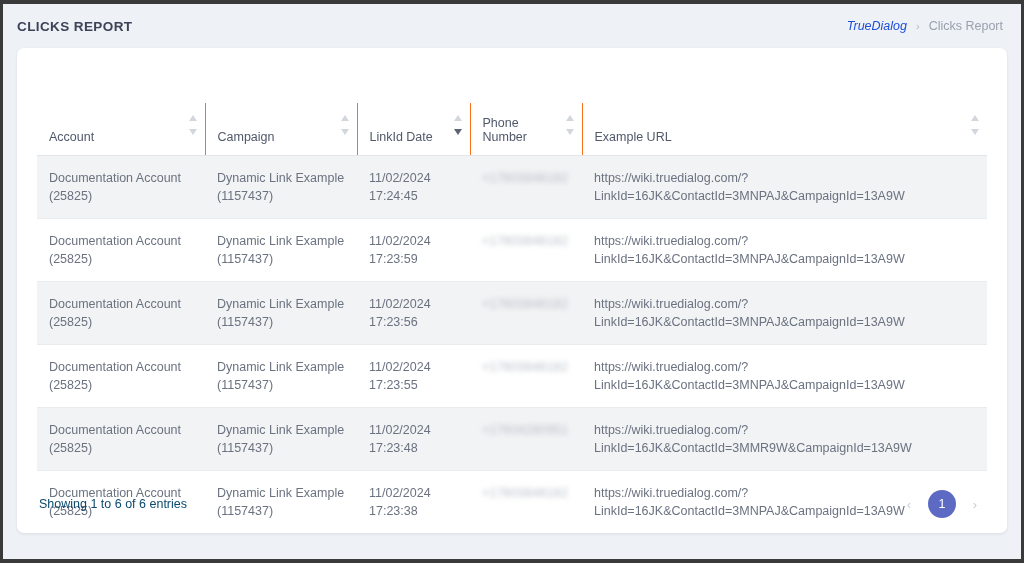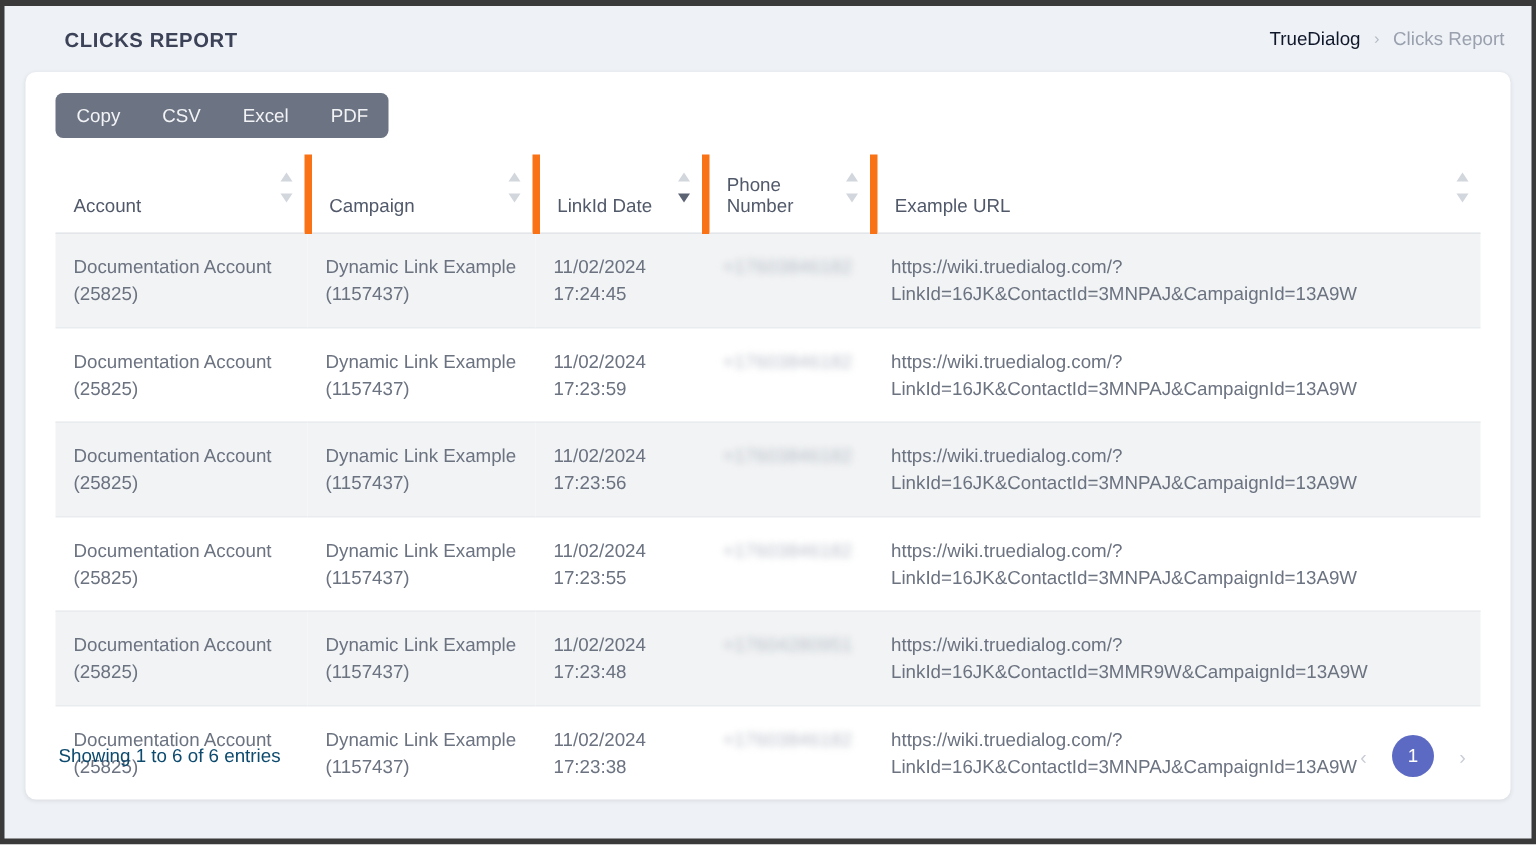"CLICKS REPORT" .page-header { margin-left: 26px -> none }
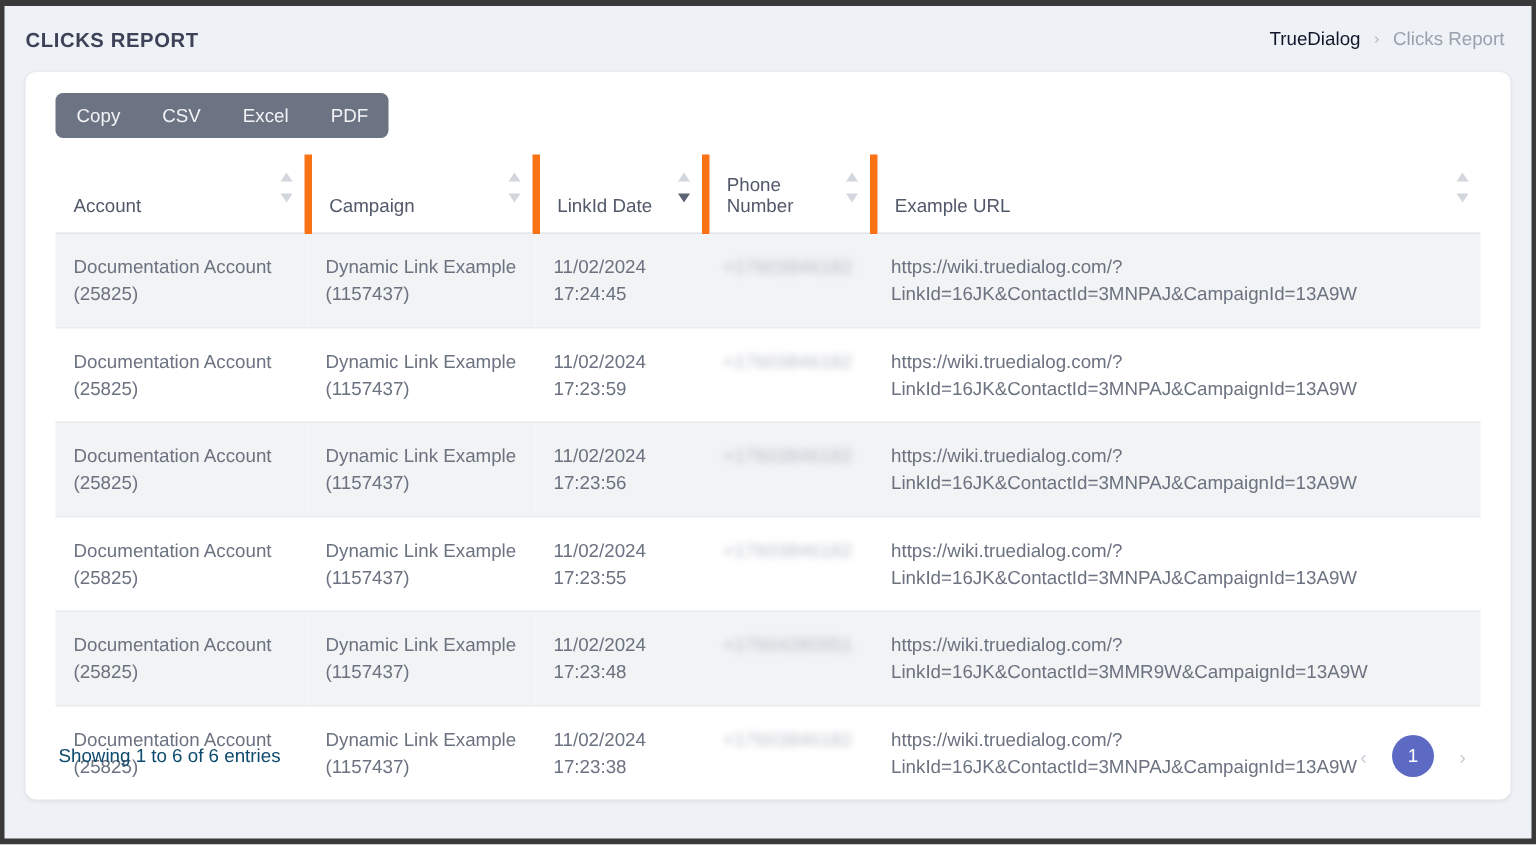"TrueDialog" .crumb-root { color: #0f172a -> #1d4ed8; font-style: none -> italic }
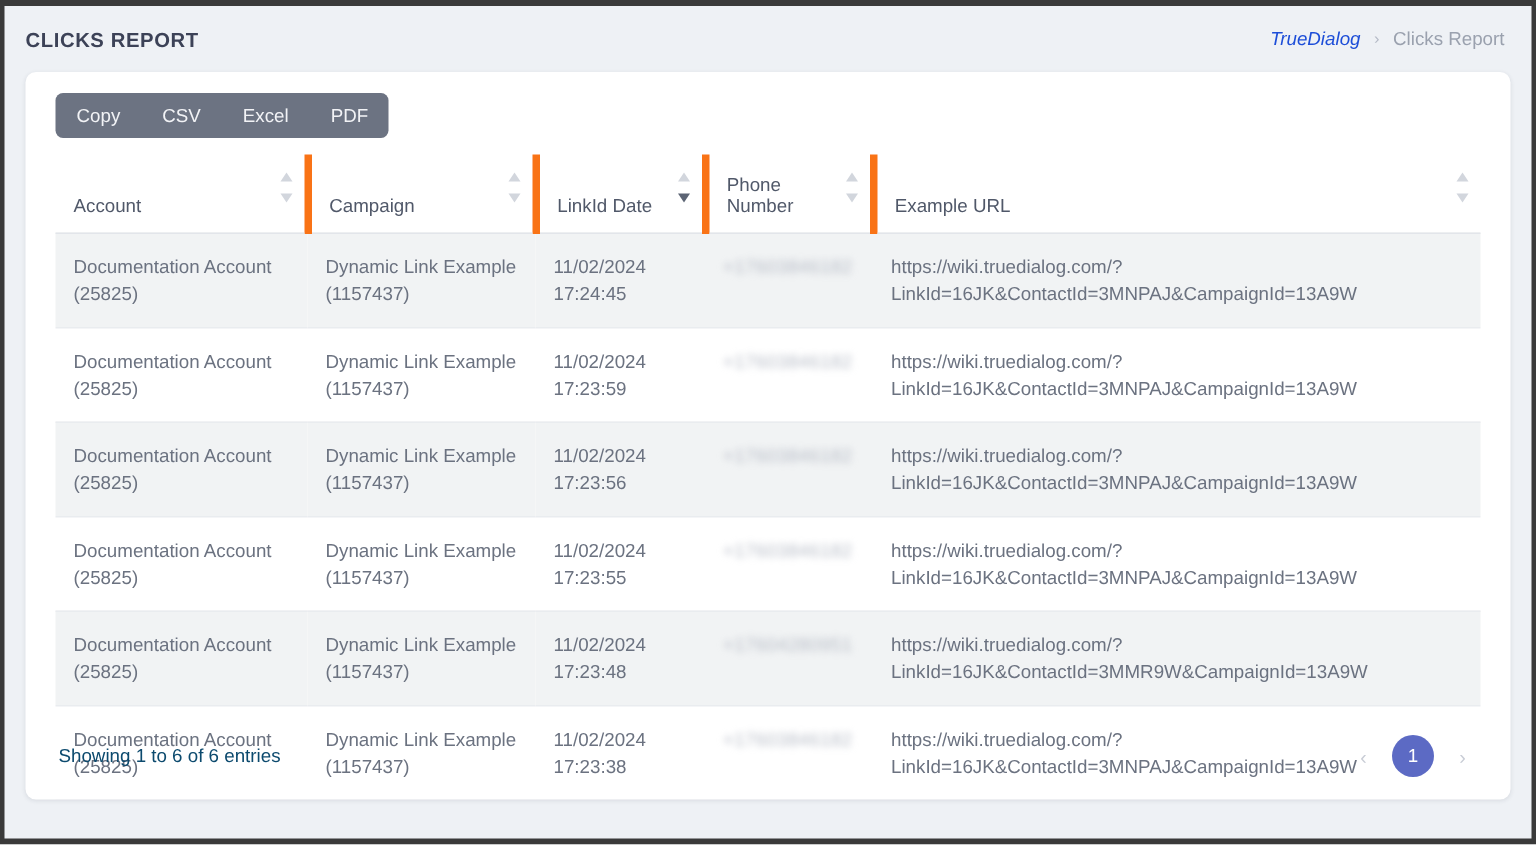"Copy" div.export-group { html: <div> <button>Copy</button> <button>CSV</button> <button>Excel</button> <button>PDF</button> </div> -> none }
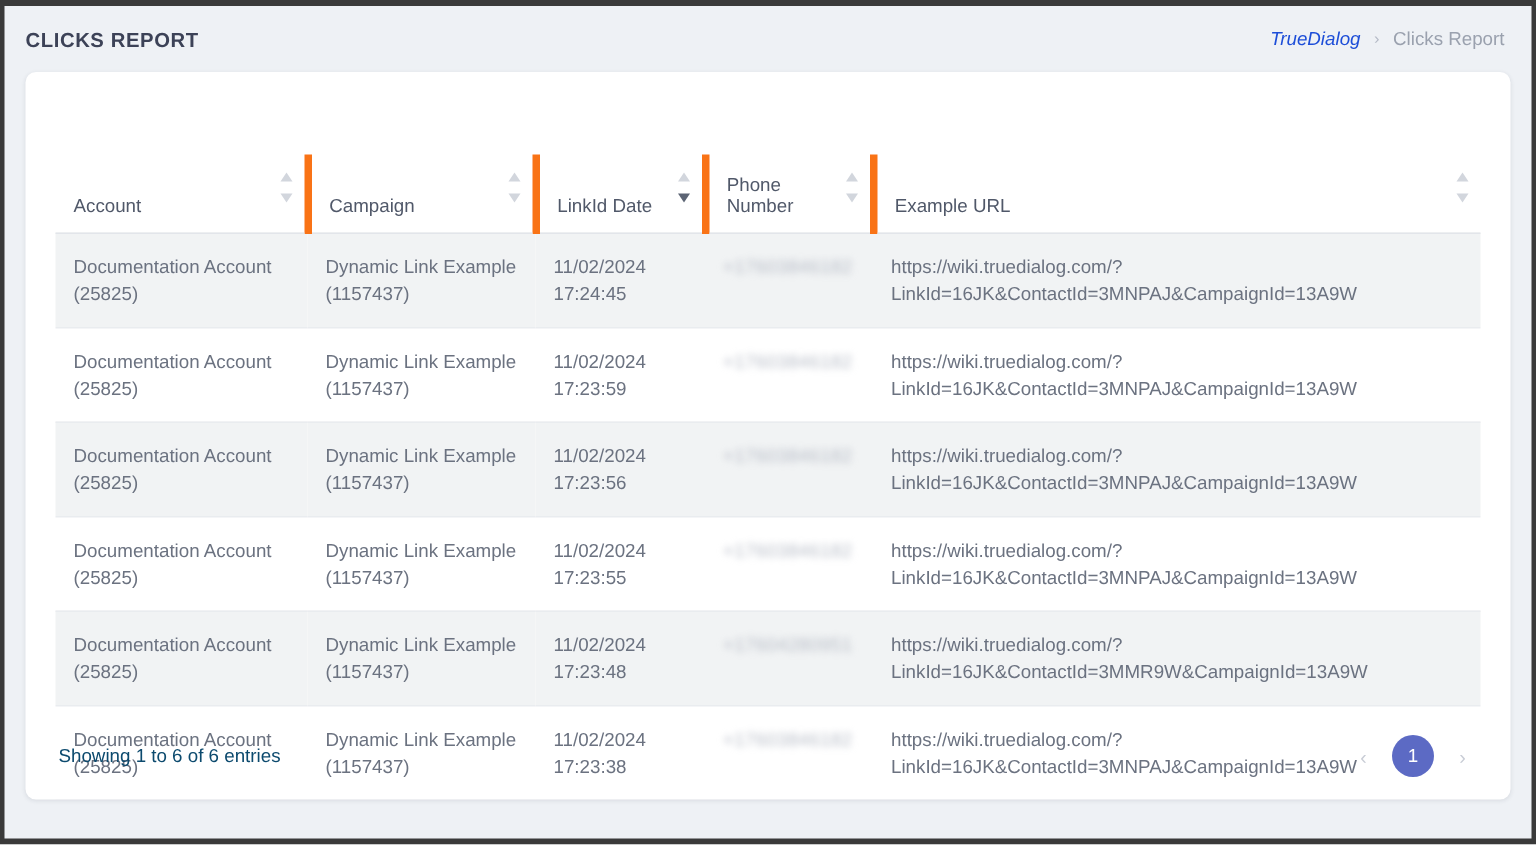"Phone Number" table.report thead th { border-right: 5px solid #f97316 -> 1px solid #f97316 }
